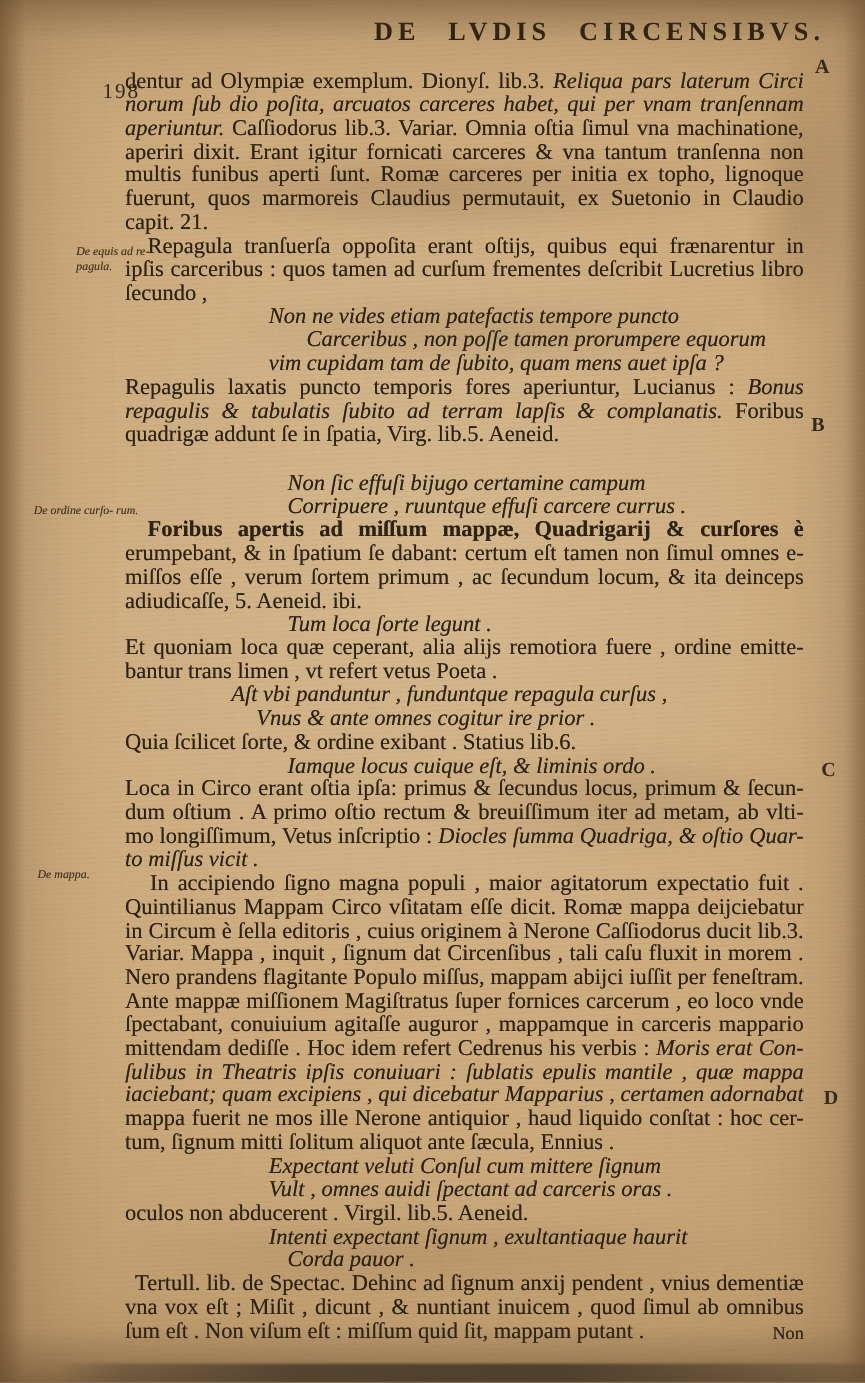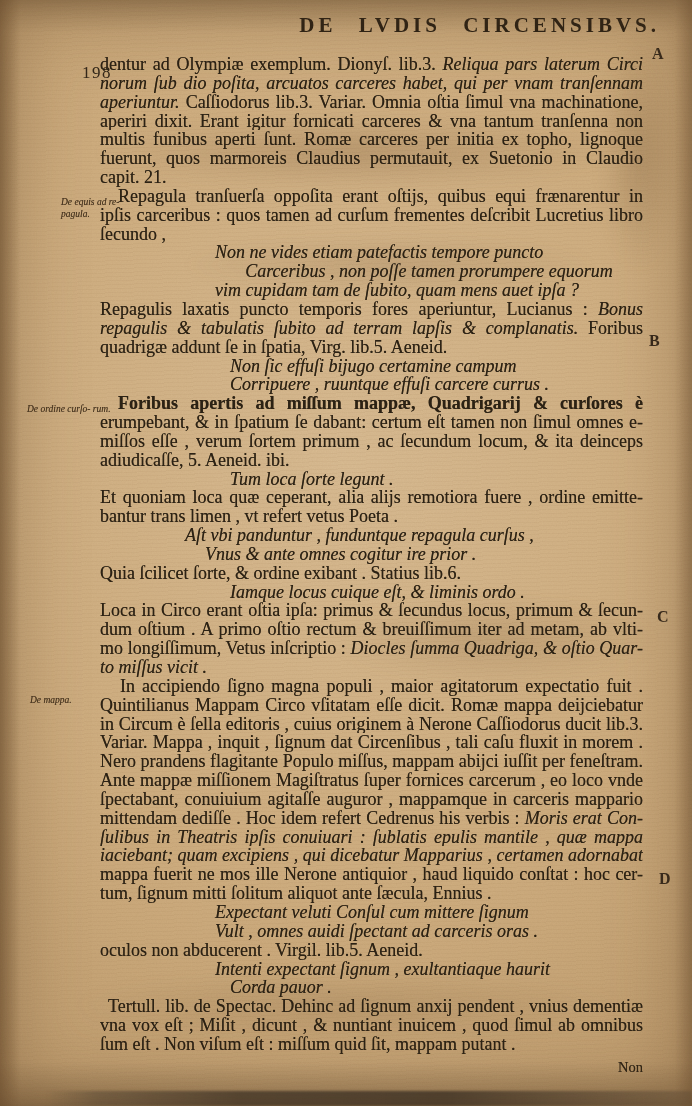"Non ſic effuſi bijugo certamine" div.line { margin-top: none -> 20px }
